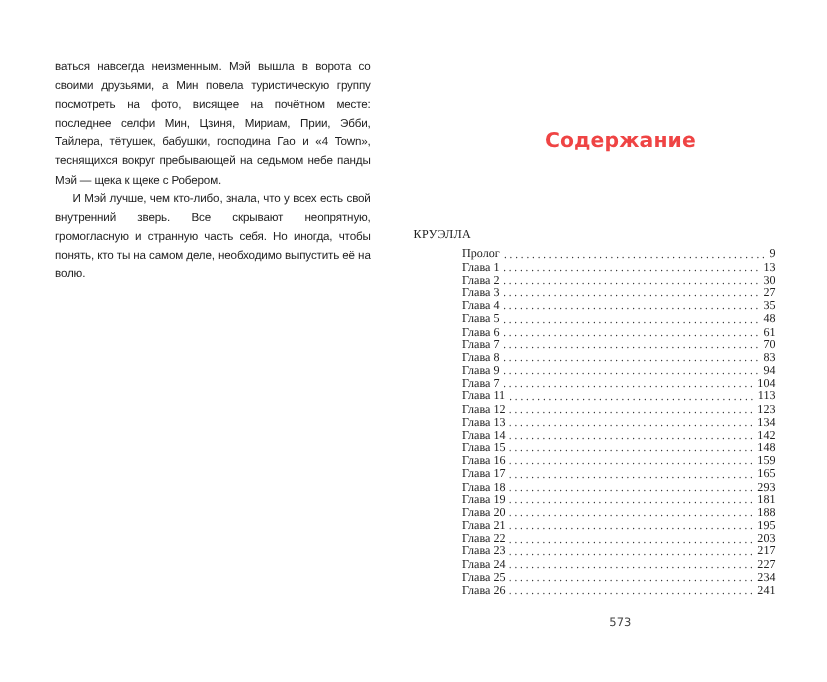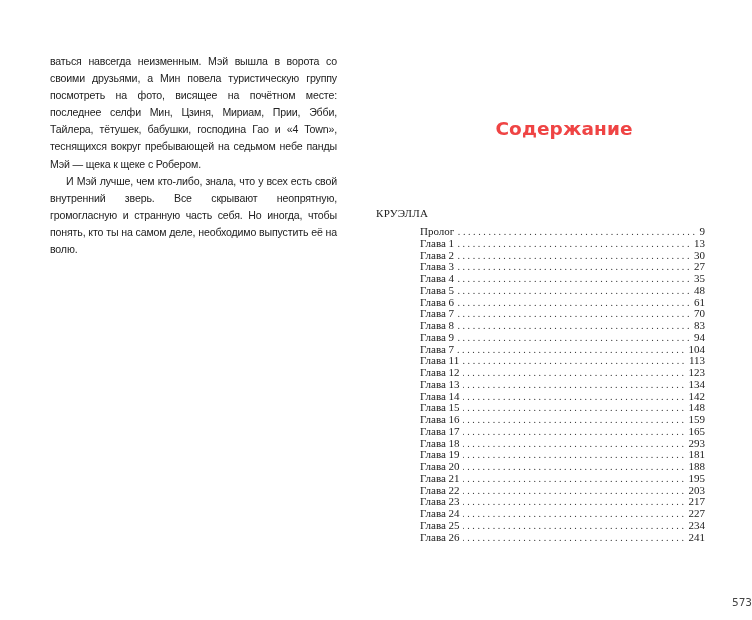"573" .page-number { margin-top: 36px -> none; text-align: right -> center }
